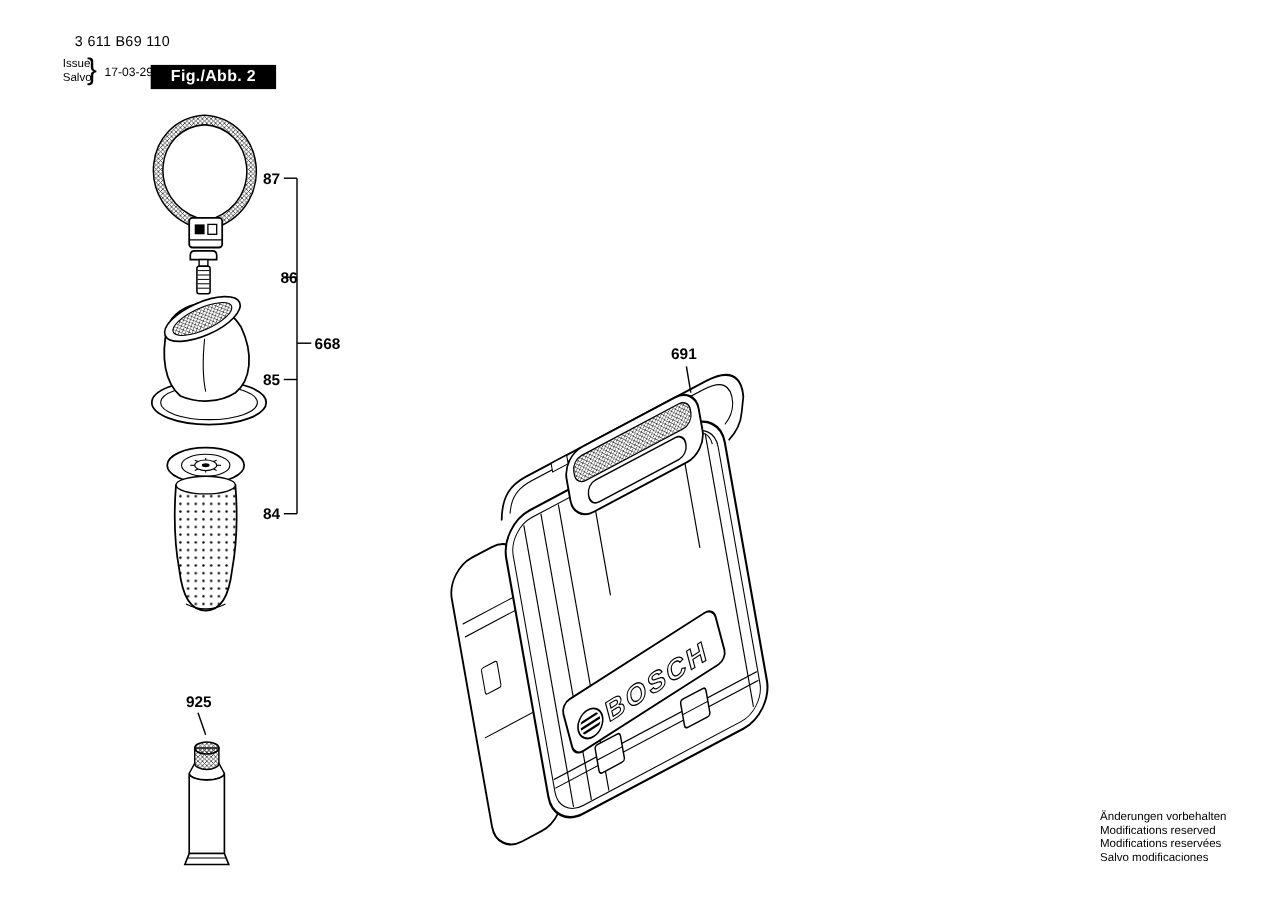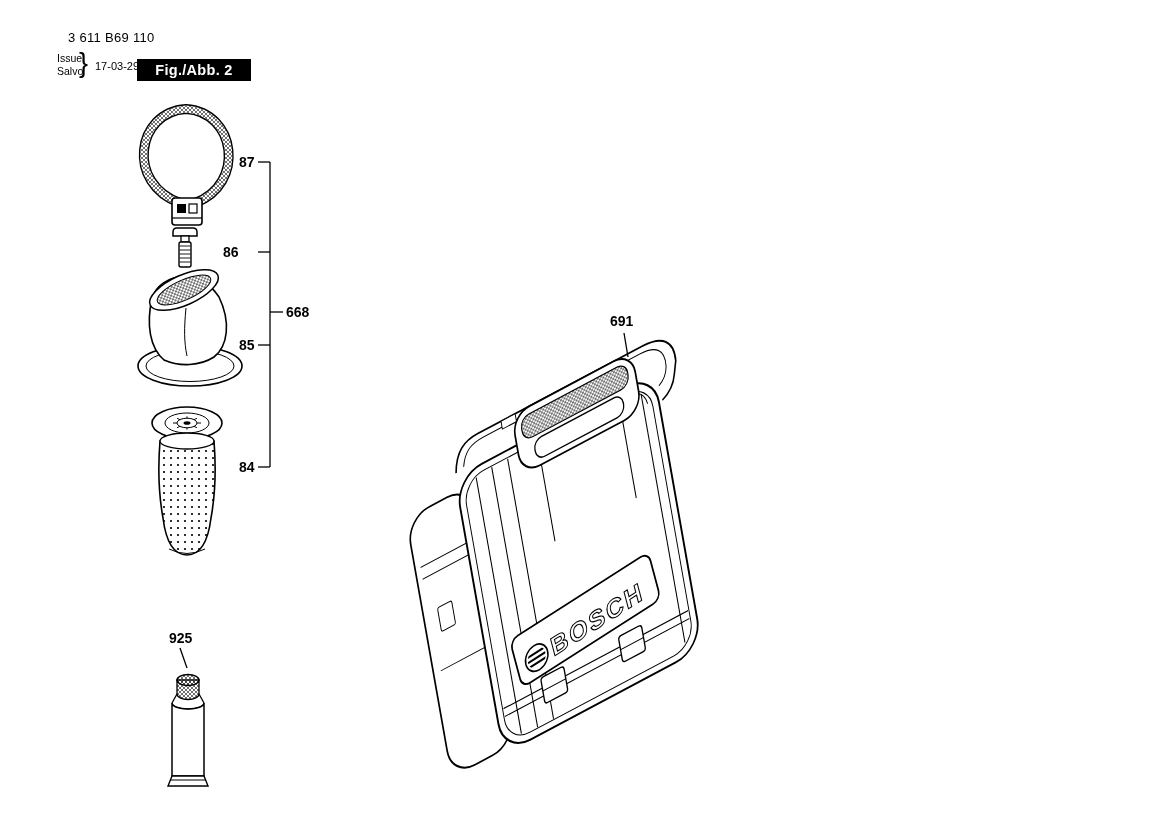"86" div.abs { left: 223px -> 255px }
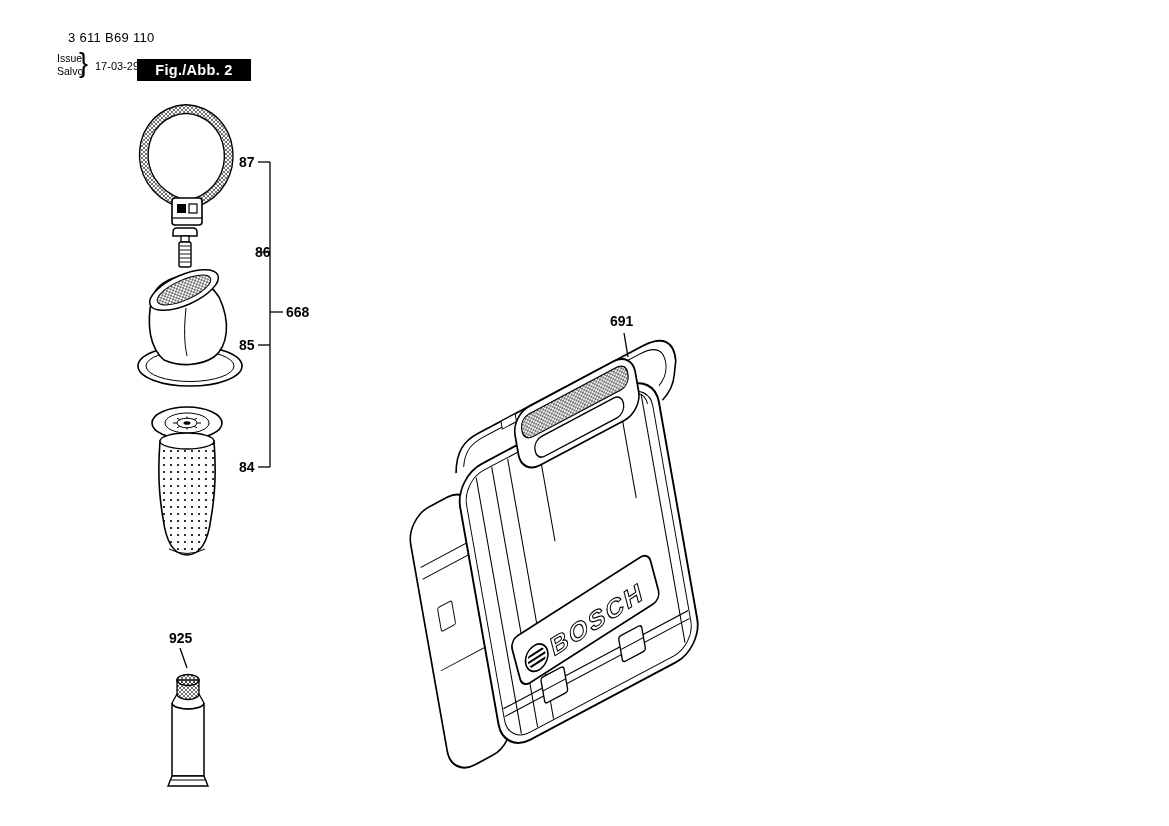"Änderungen vorbehalten" div.abs { html: none -> <div> <div>Änderungen vorbehalten</div> <div>Modifications reserved</div> <div>Modifications reservées</div> <div>Salvo modificaciones</div> </div> }
